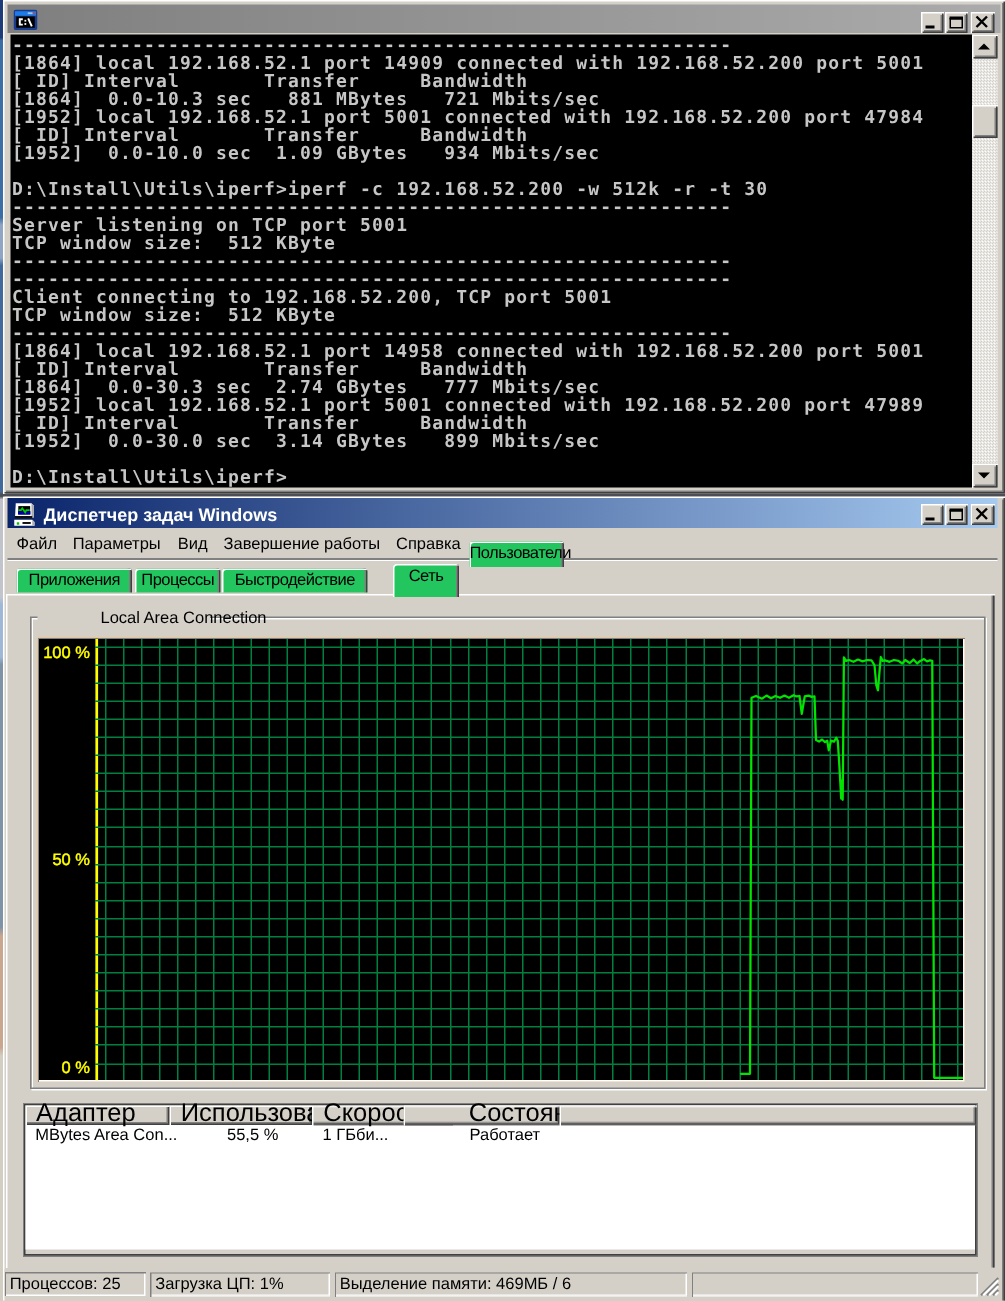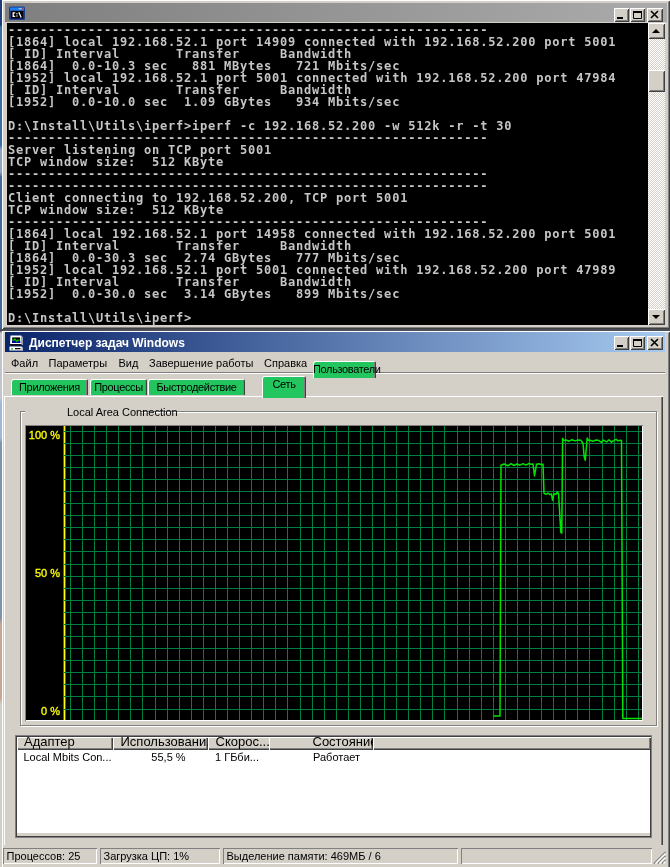"Адаптер" .hdr-text { font-size: 13px -> 17px }
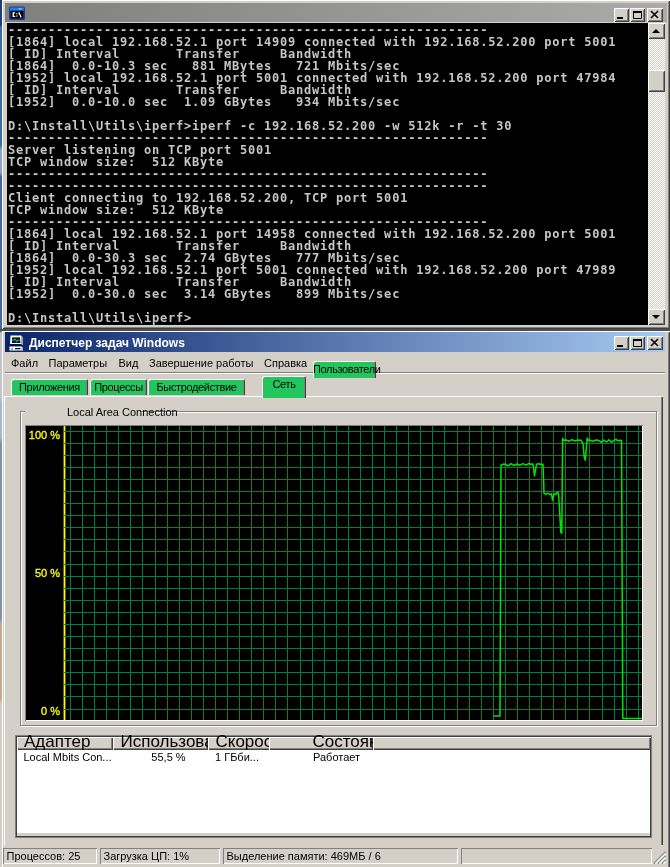"Local Mbits Con..." span.cell-text { text: Local Mbits -> MBytes Area }
